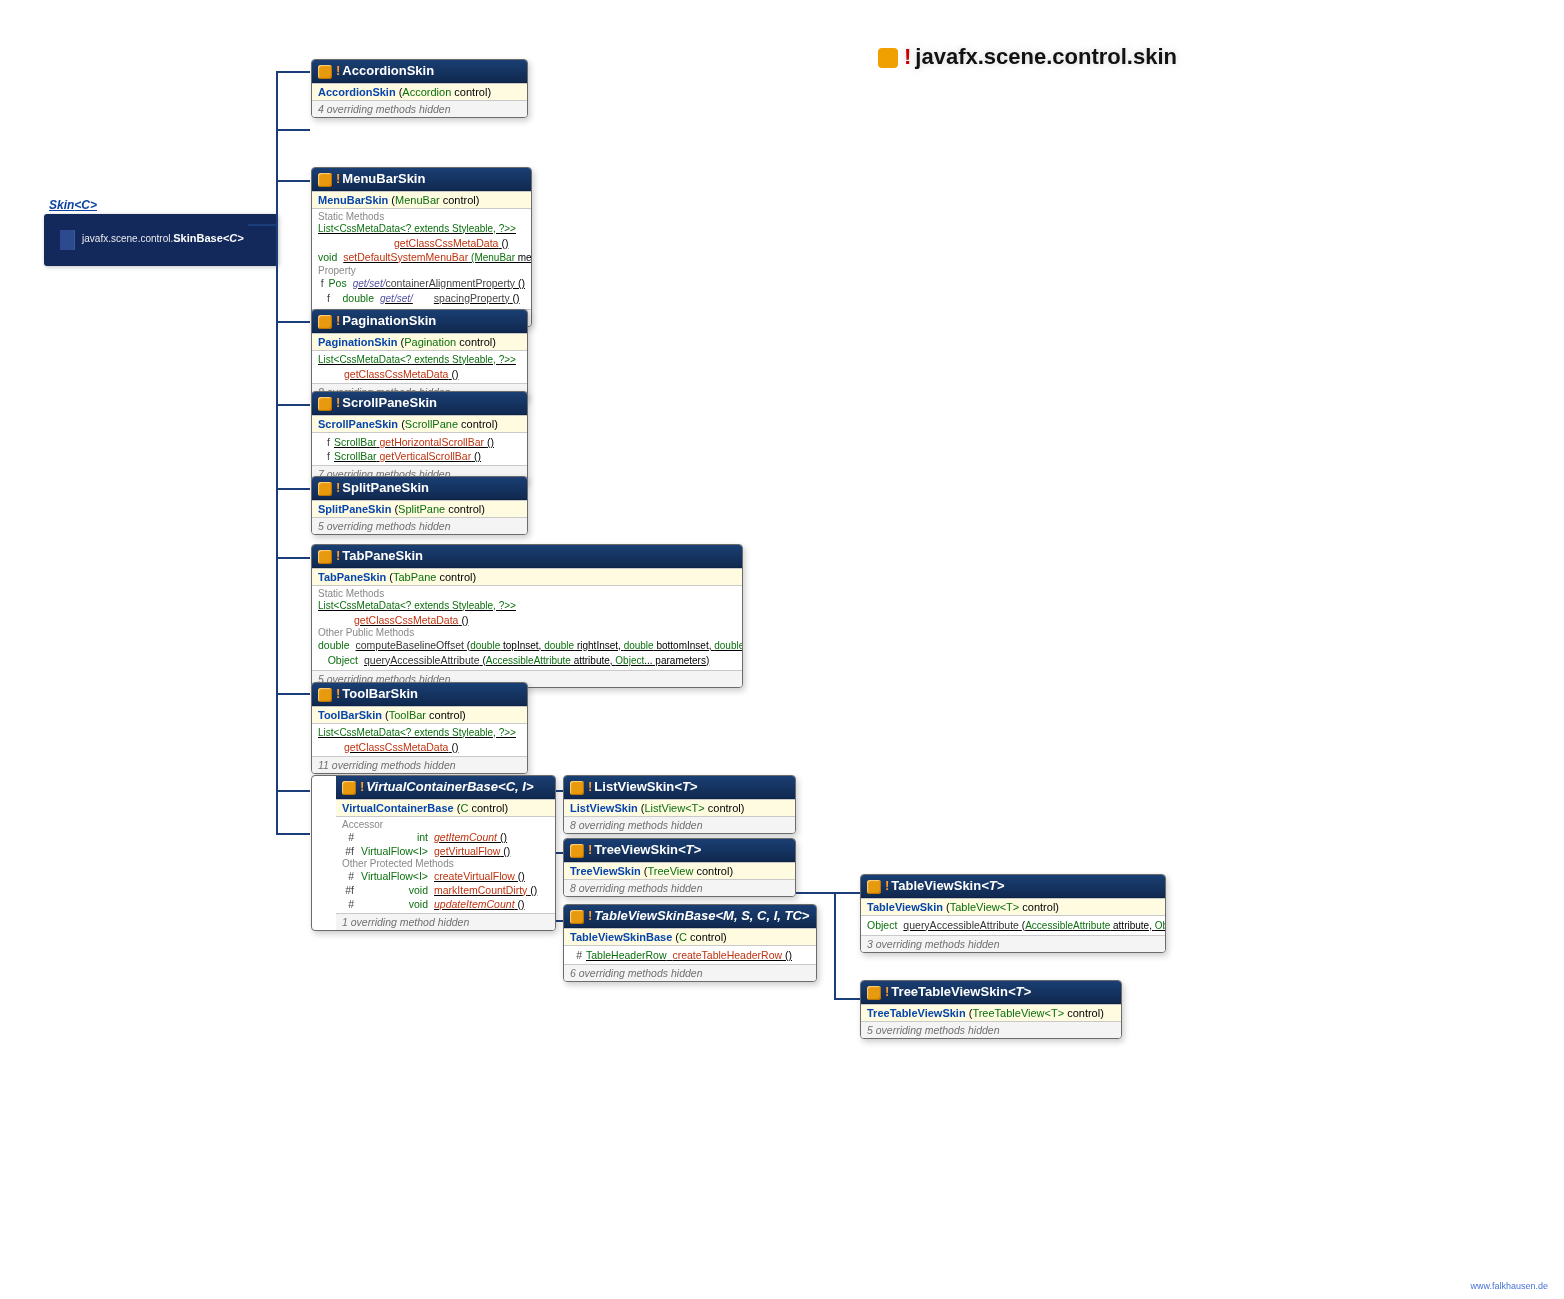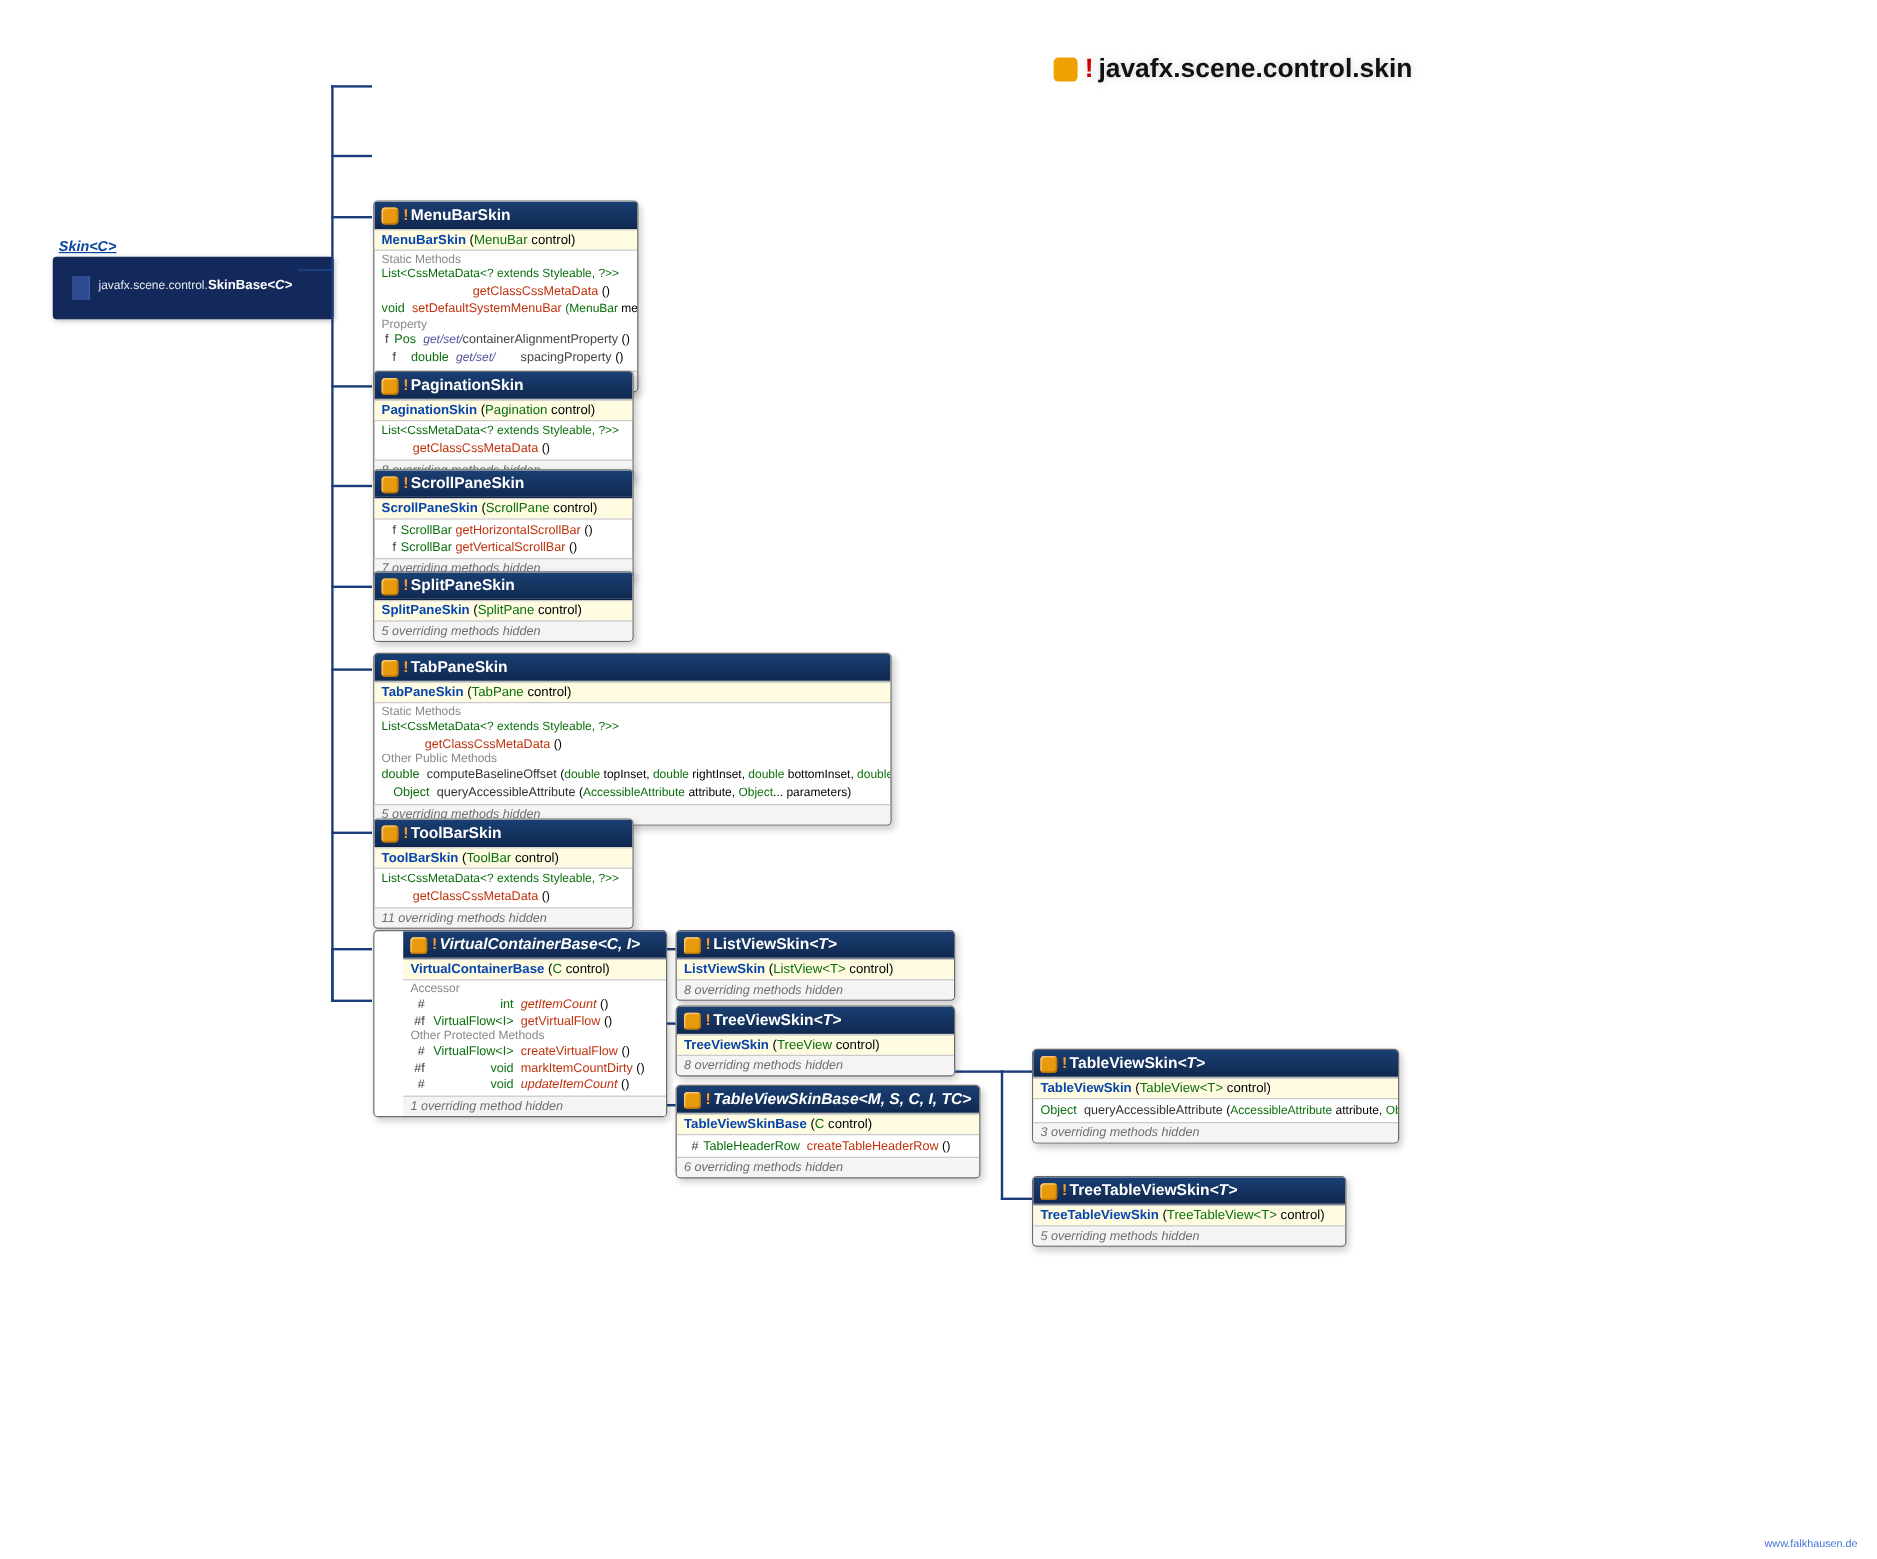"! AccordionSkin" div.uml { html: none -> <div> <div><span></span><span>!</span><span>AccordionSkin</span></div> <div><b>AccordionSkin</b> (<span>Accordion</span> <span>control</span>)</div> <div><span>4 overriding methods hidden</span></div> </div> }
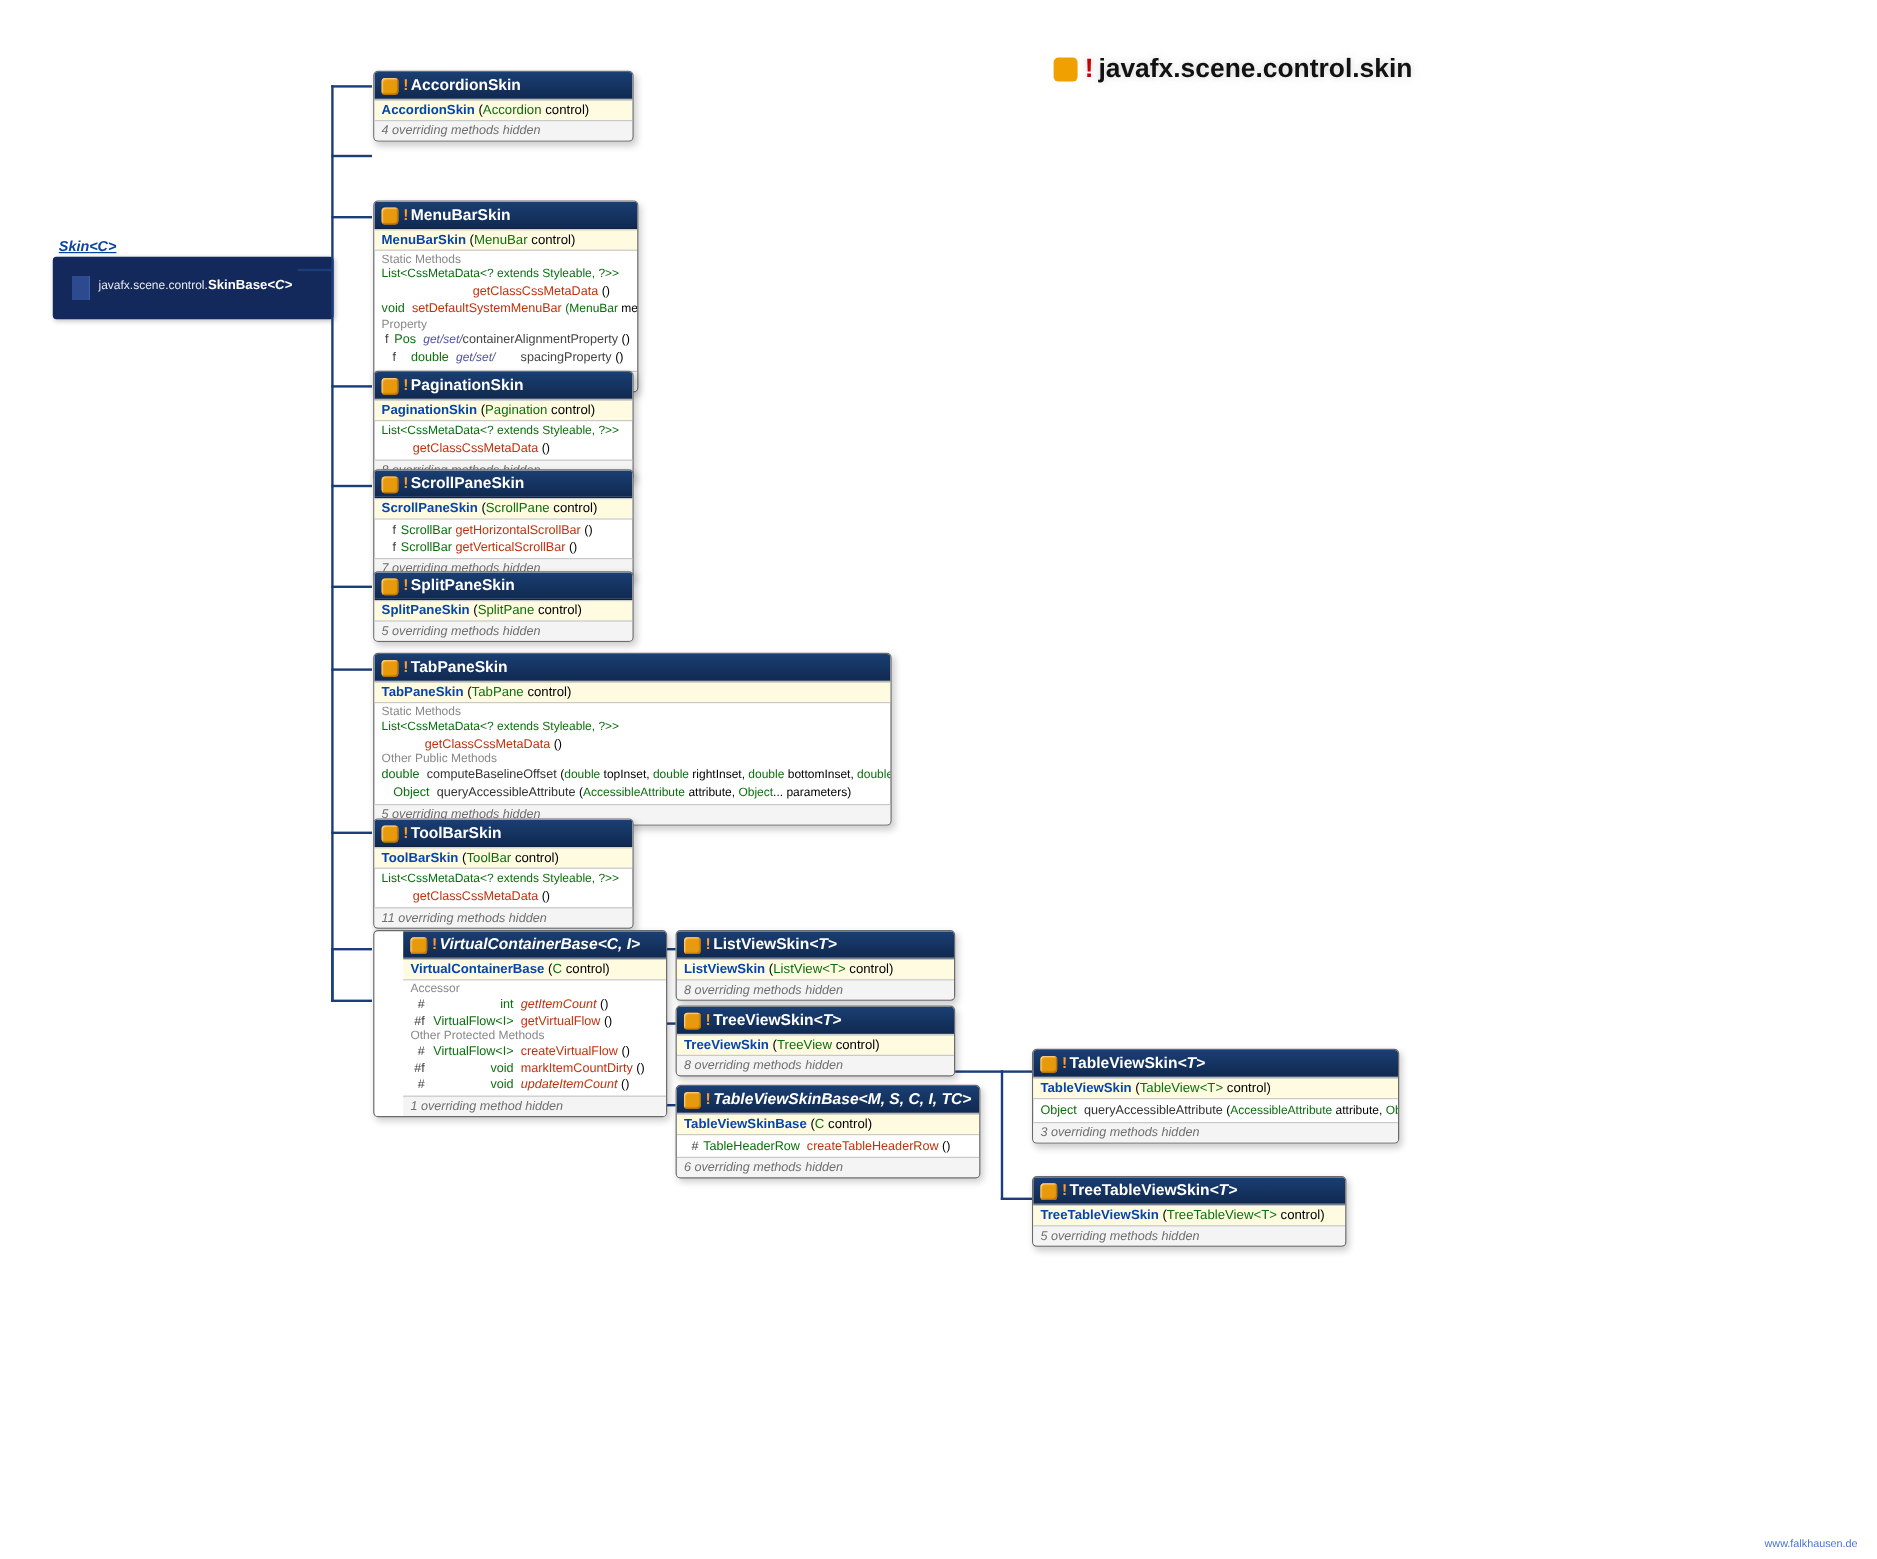"List<CssMetaData<? extends Styleable," .uml .row .rcol { text-decoration: none -> underline }
